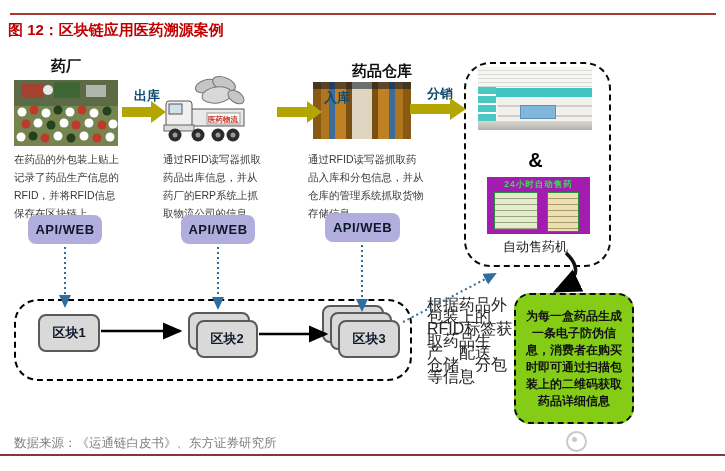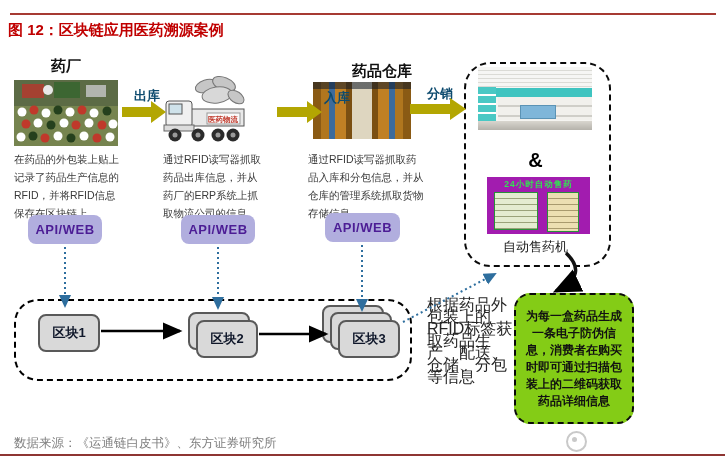"API/WEB" .api-box { color: #4c1d95 -> #0f172a }
